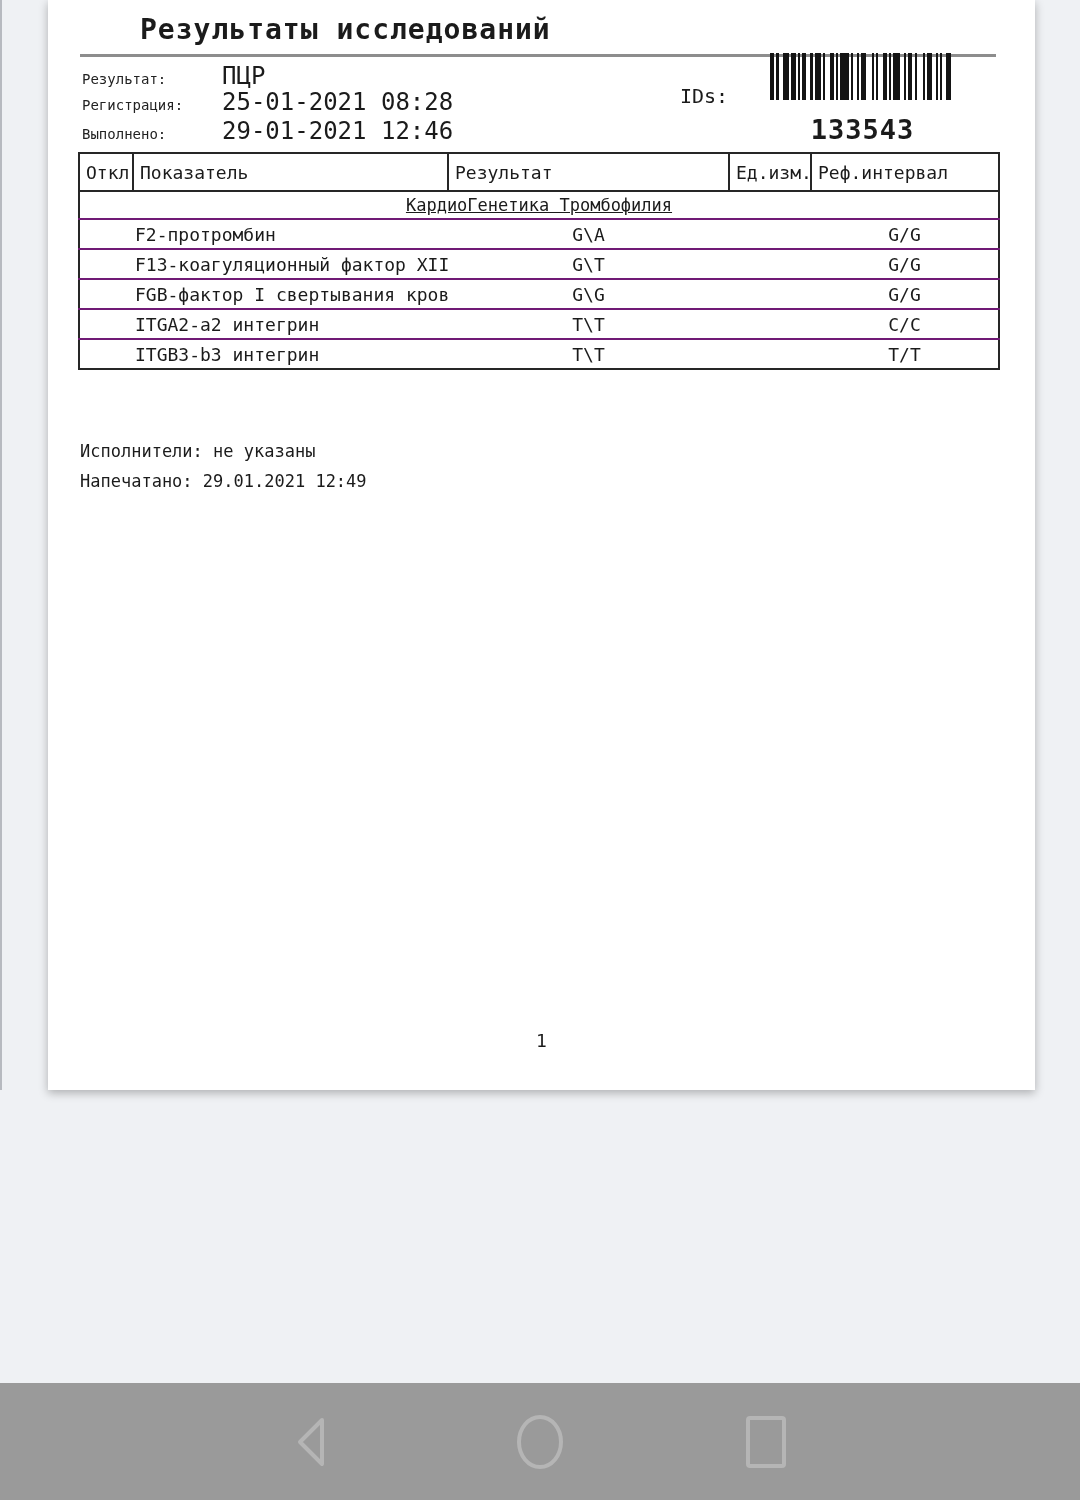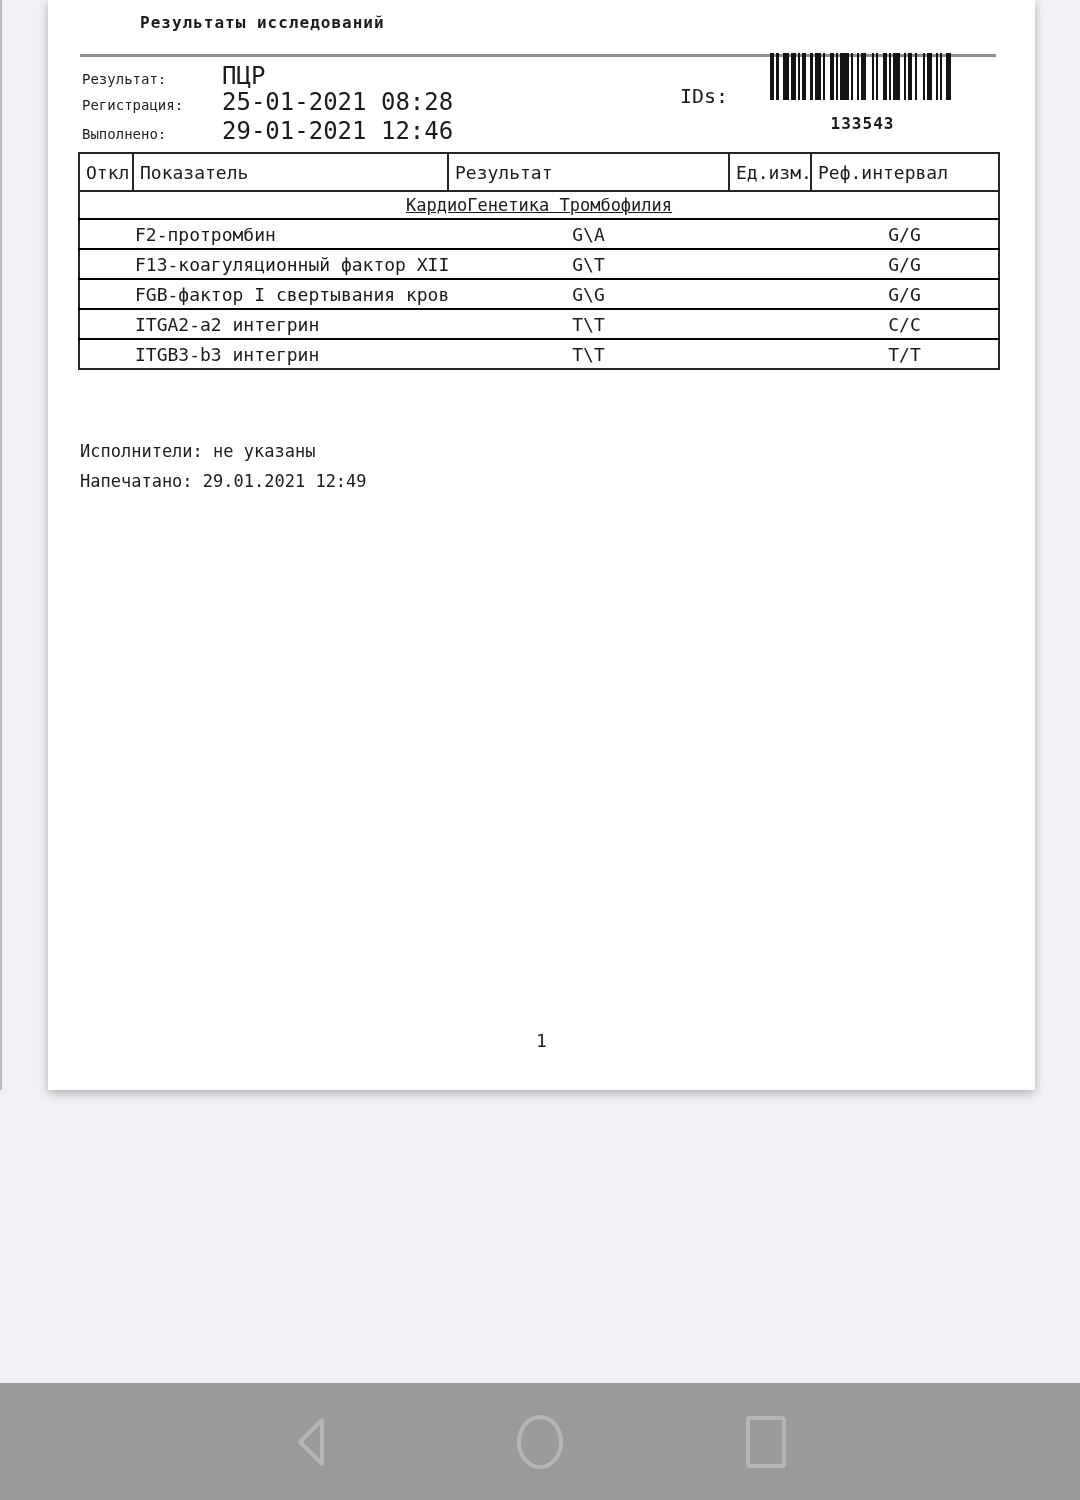"Результаты исследований" .doc-title { font-size: 16px -> 28px }
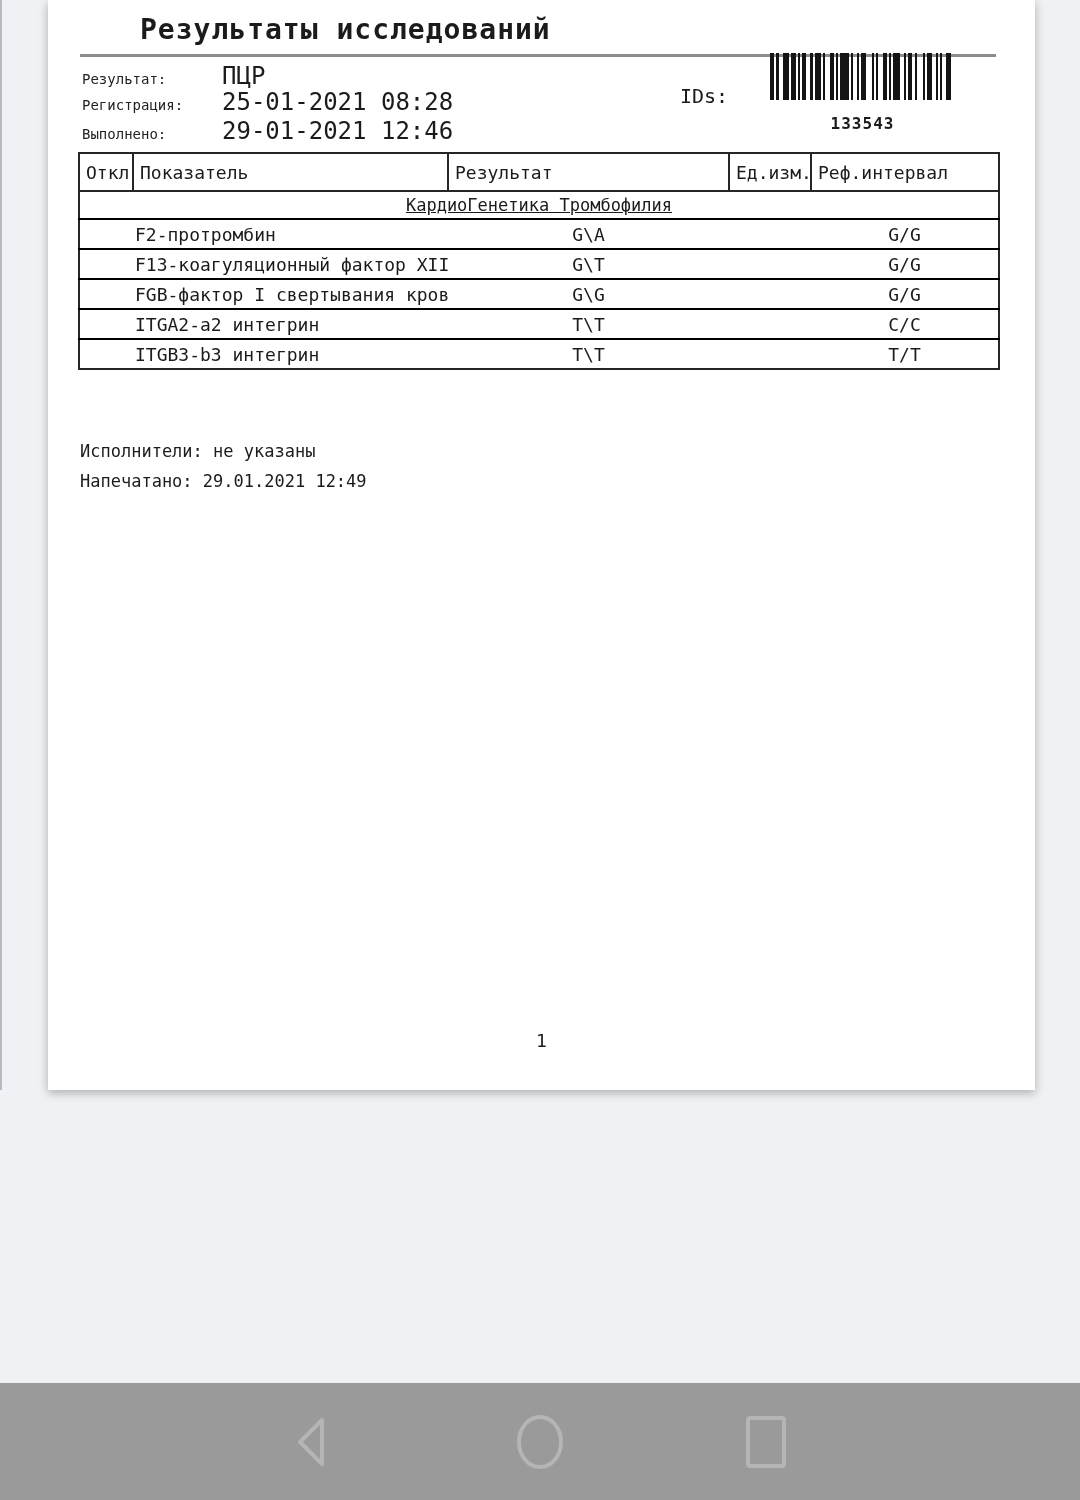"133543" .barcode-number { font-size: 16px -> 27px }
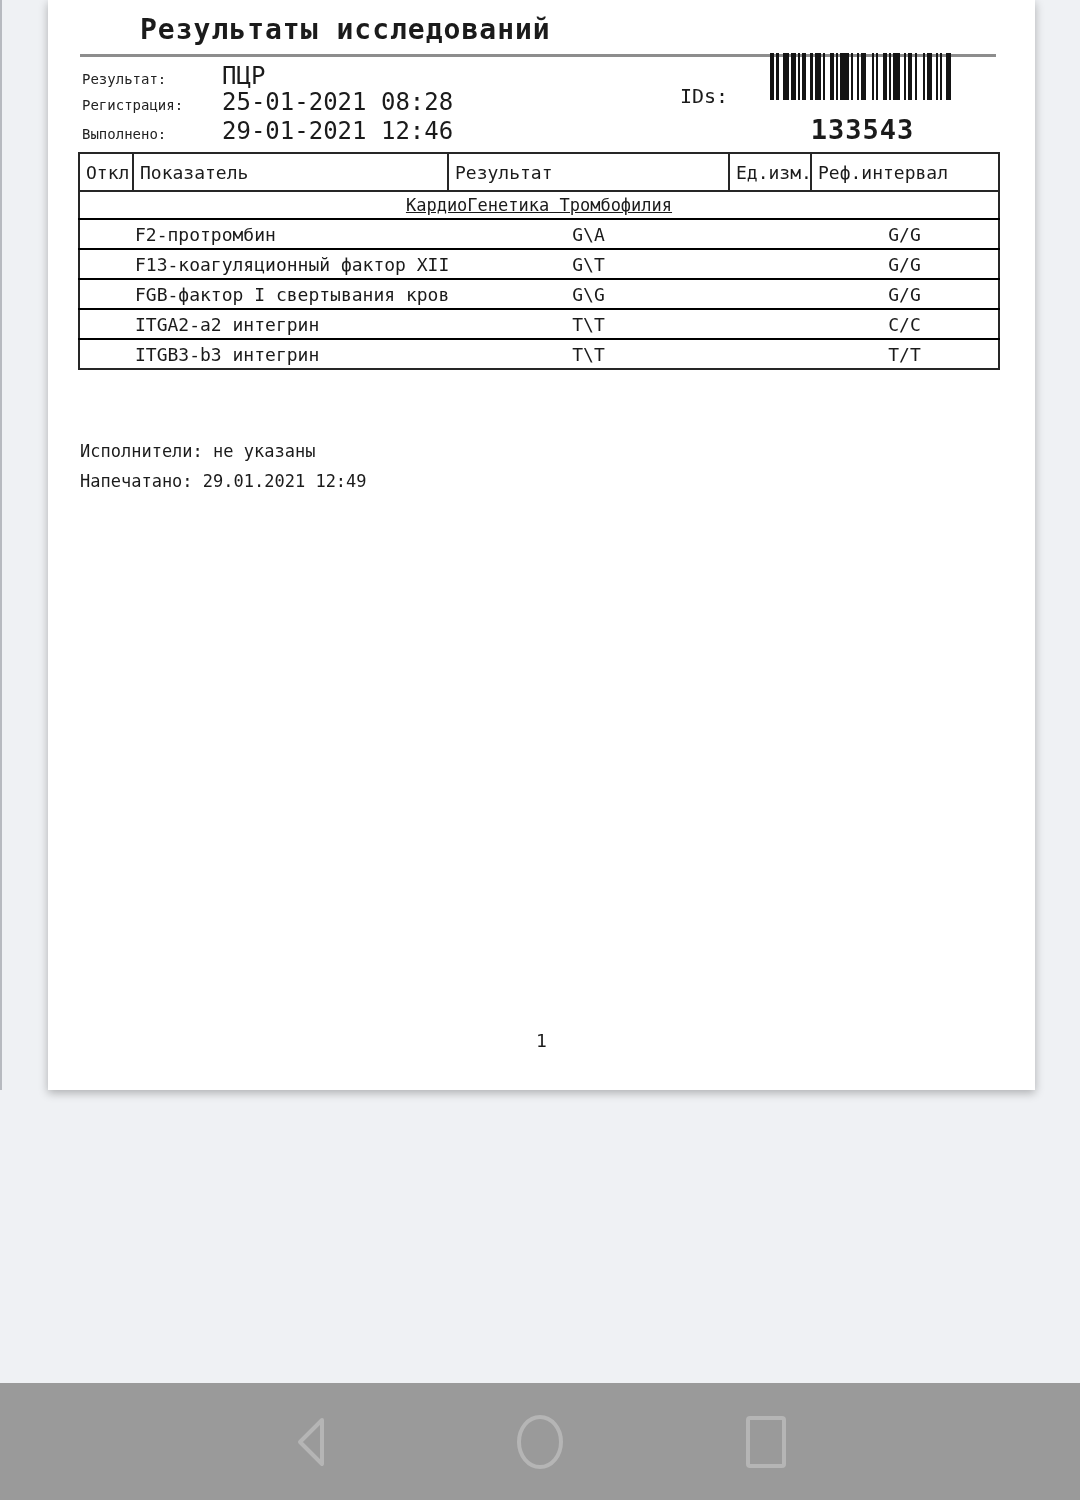"КардиоГенетика Тромбофилия" table.results td { border-top: 2px solid #000000 -> 2px solid #701a75 }
